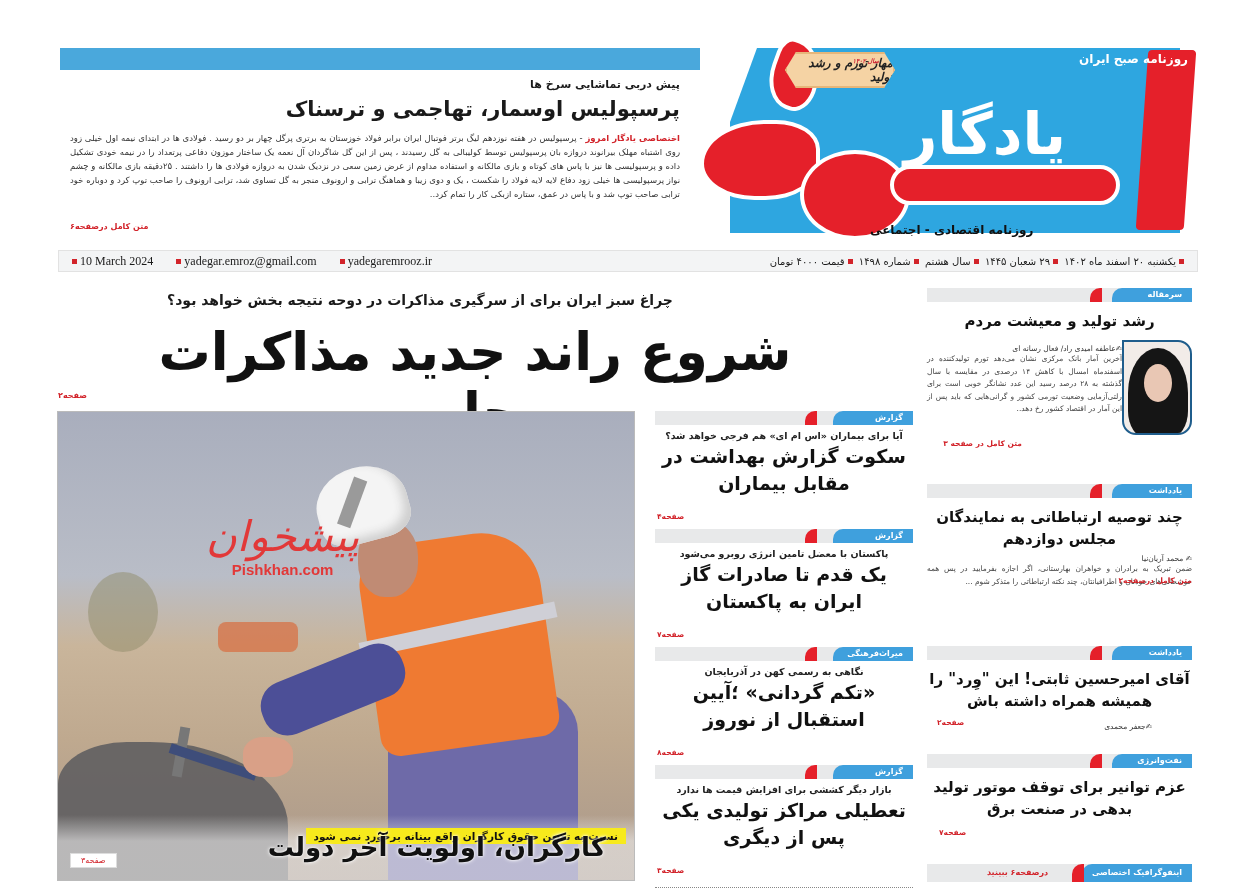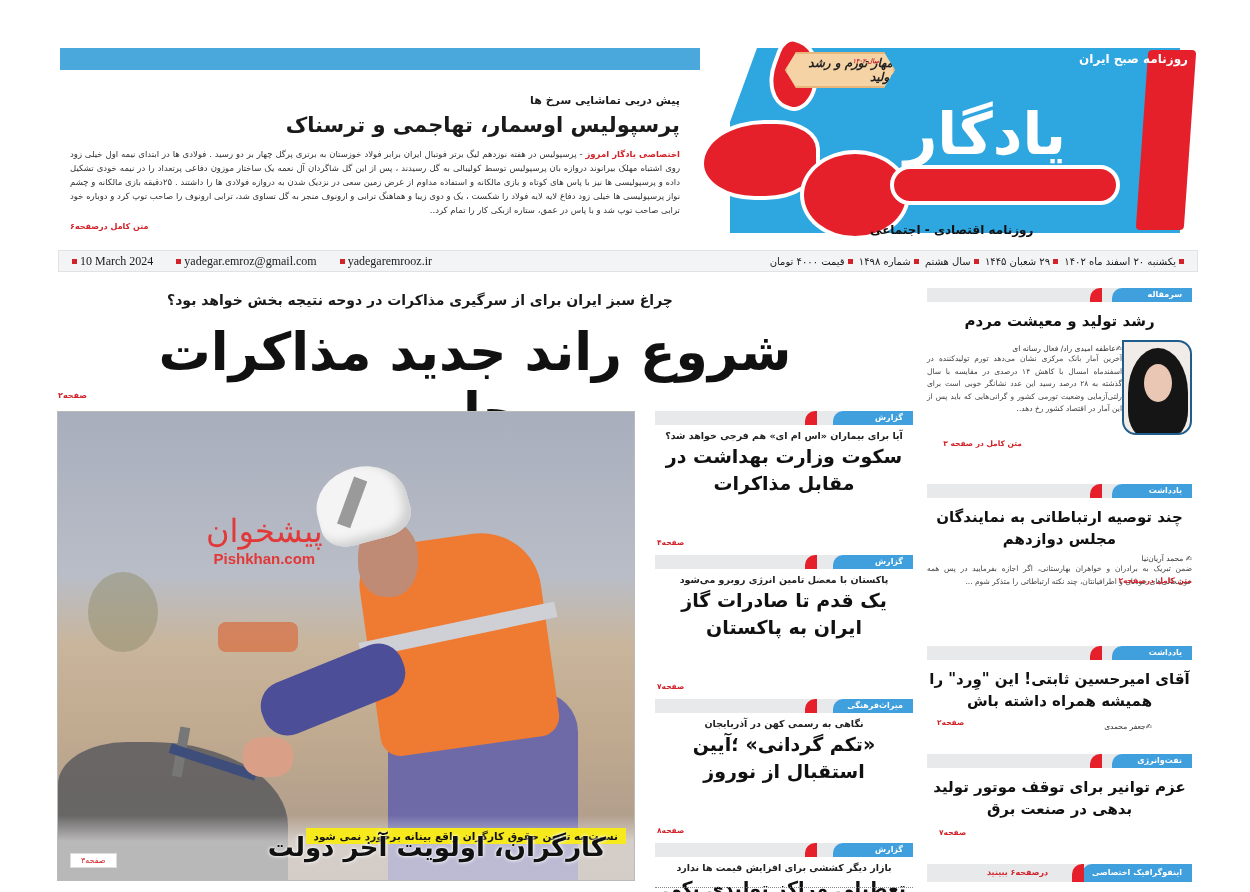"پیش دربی تماشایی سرخ ها" .top-kicker { margin-top: 22px -> 6px }
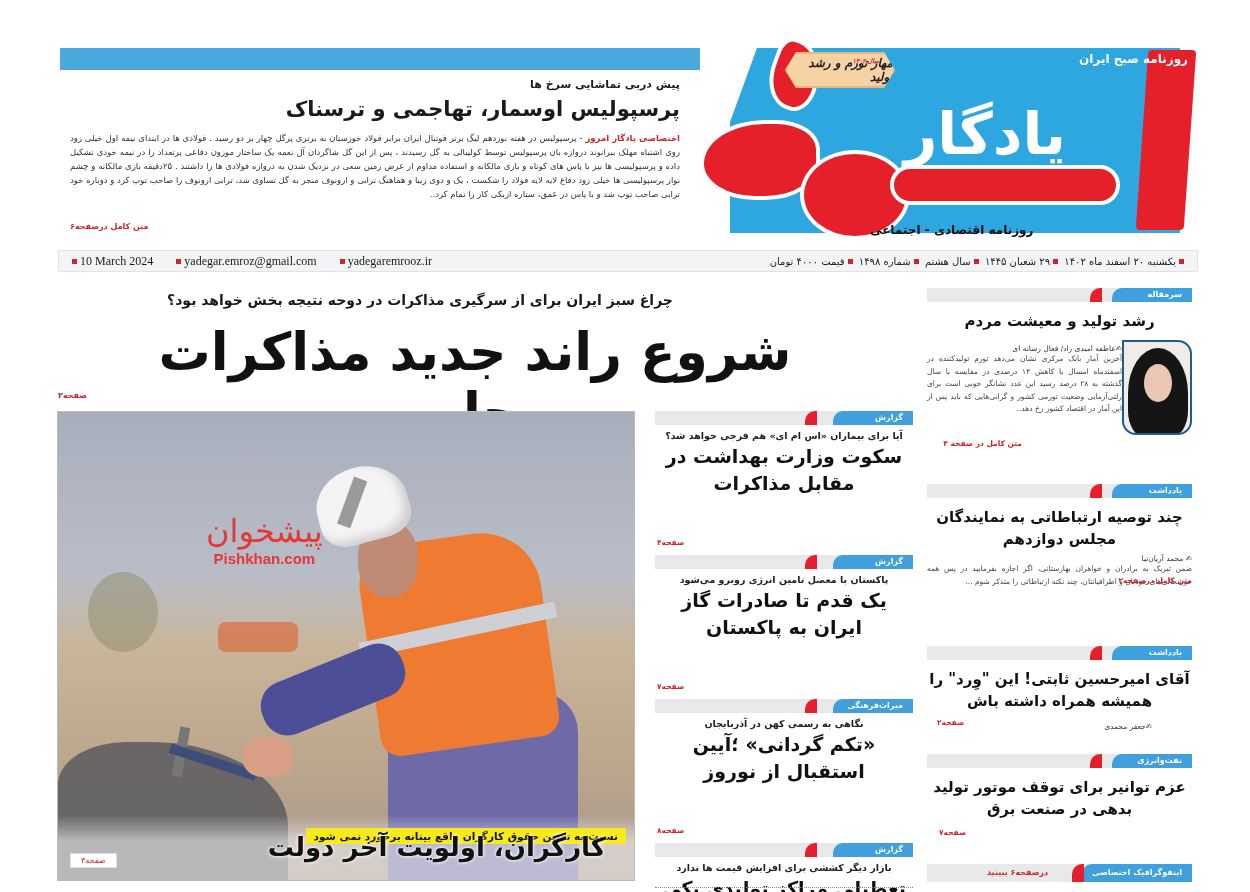"گزارش" .mid-item { height: 144px -> 118px }
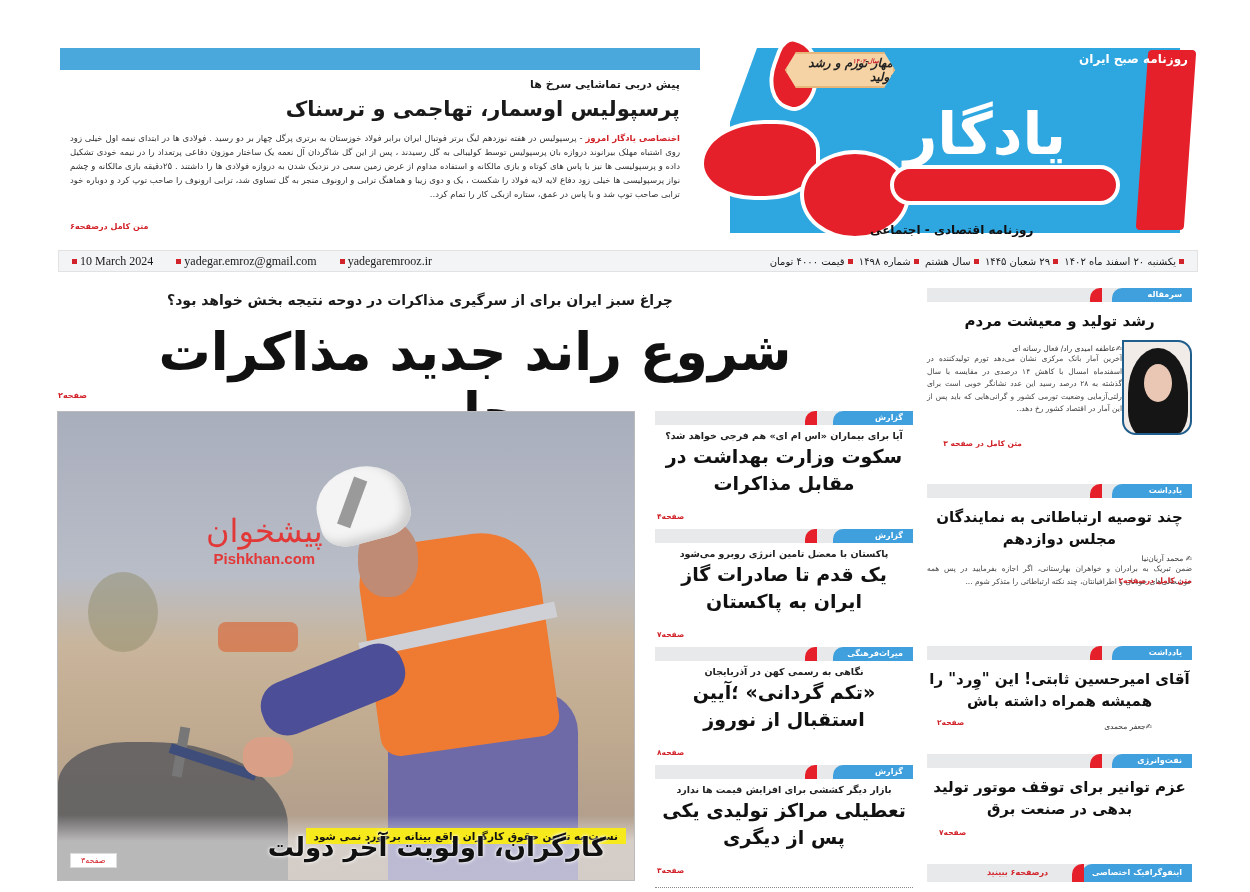"سکوت وزارت بهداشت در مقابل" div.headline { text: وزارت بهداشت در مقابل مذاکرات -> گزارش بهداشت در مقابل بیماران }
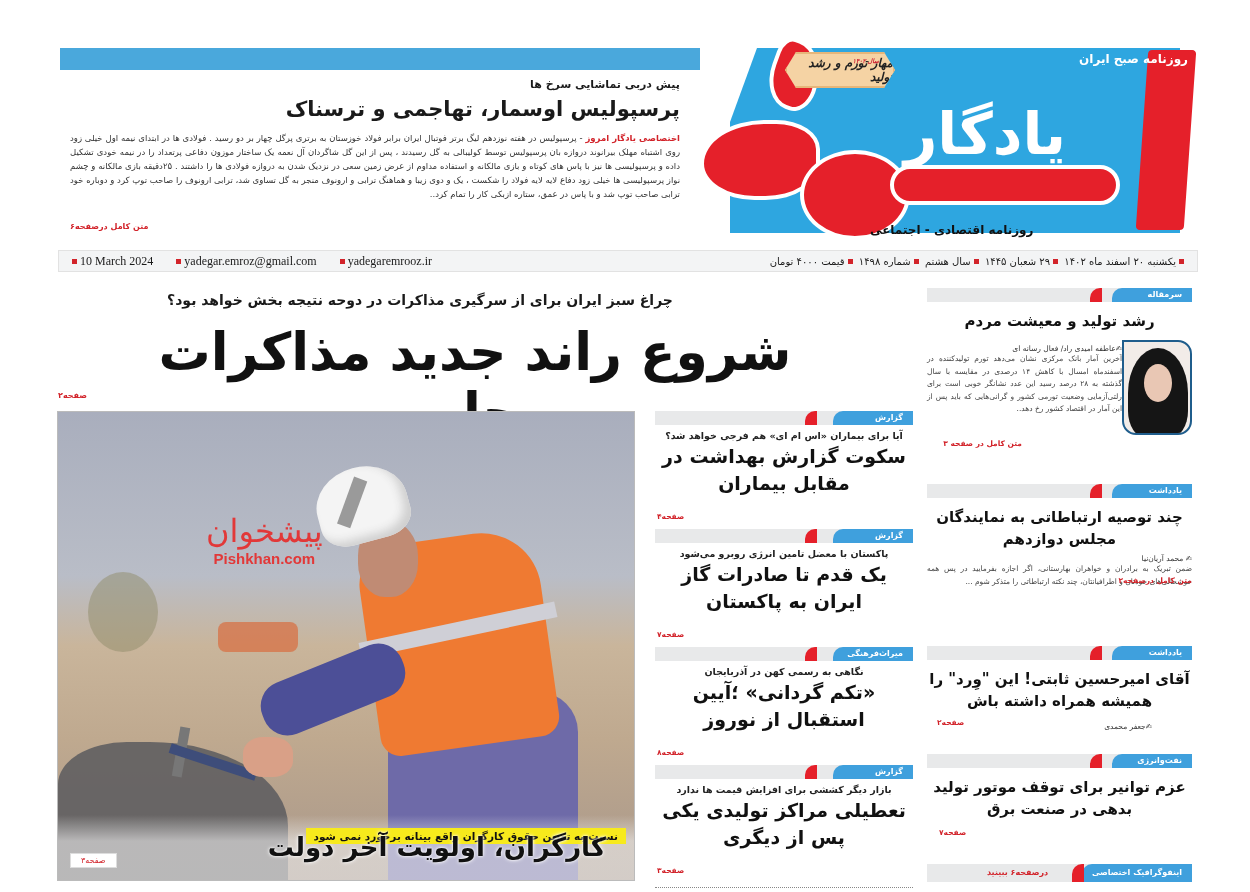"پیشخوان" .watermark-fa { font-size: 32px -> 42px; font-style: none -> italic }
